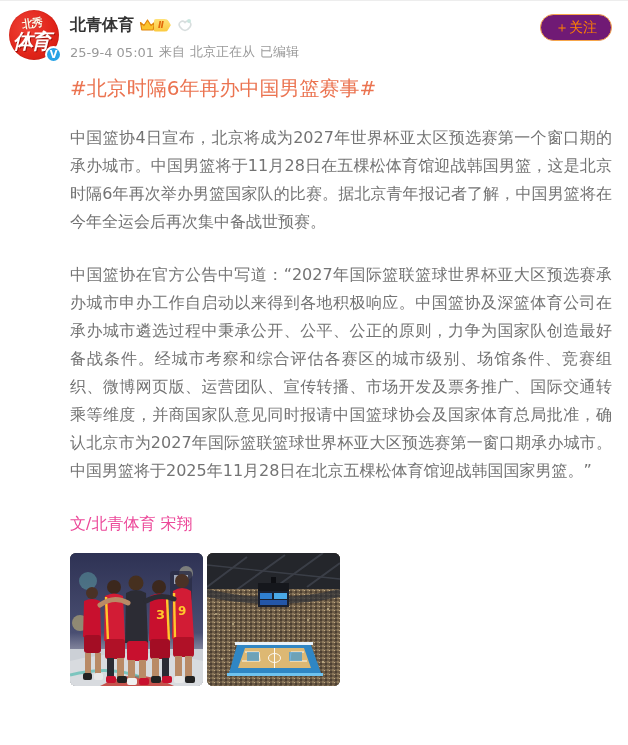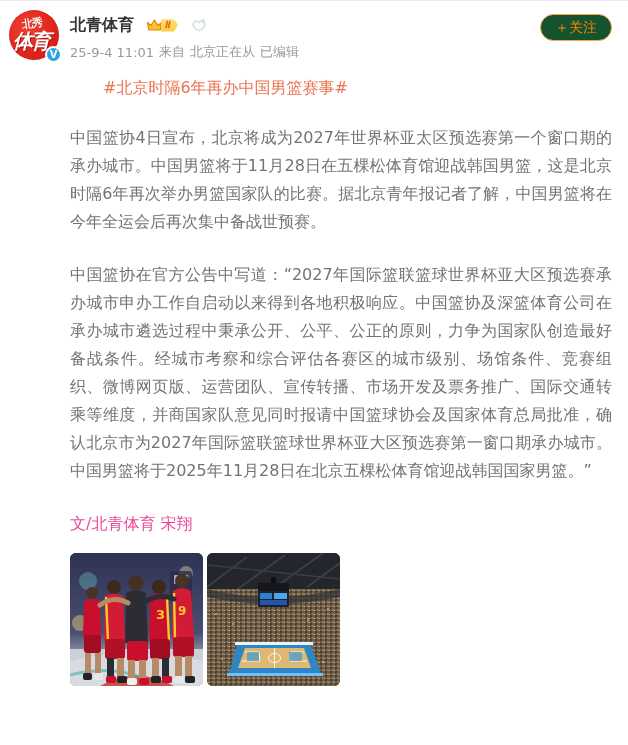"北青体育" .head-row { gap: 12px -> 5px }
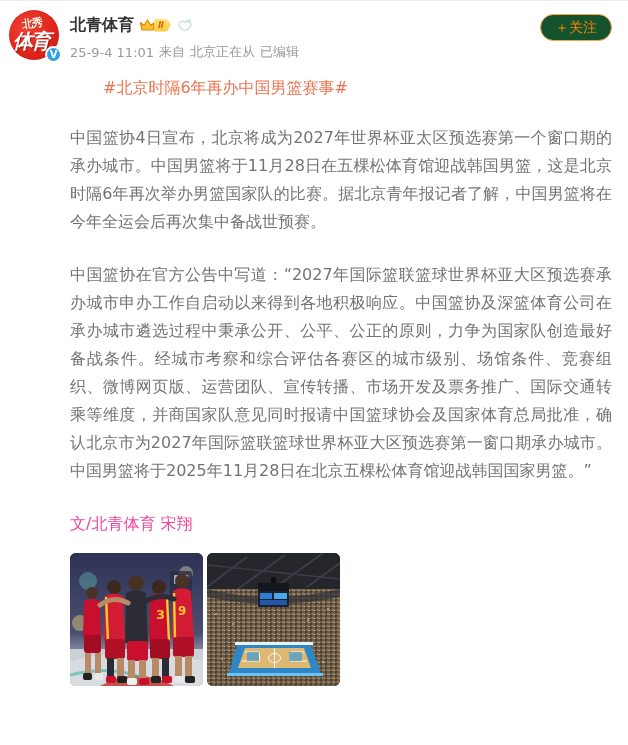"＋关注" .follow-btn { background: #14532d -> #701a75 }
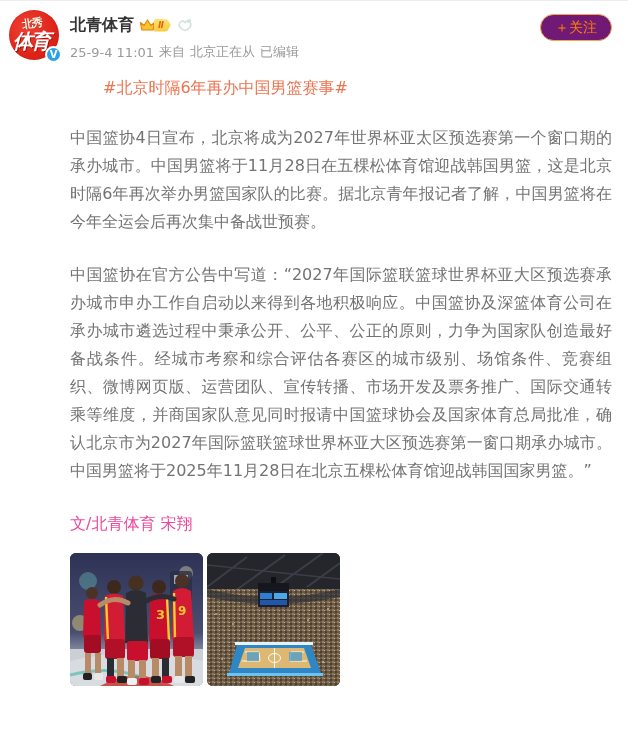"25-9-4 11:01" span { text: 11:01 -> 05:01 }
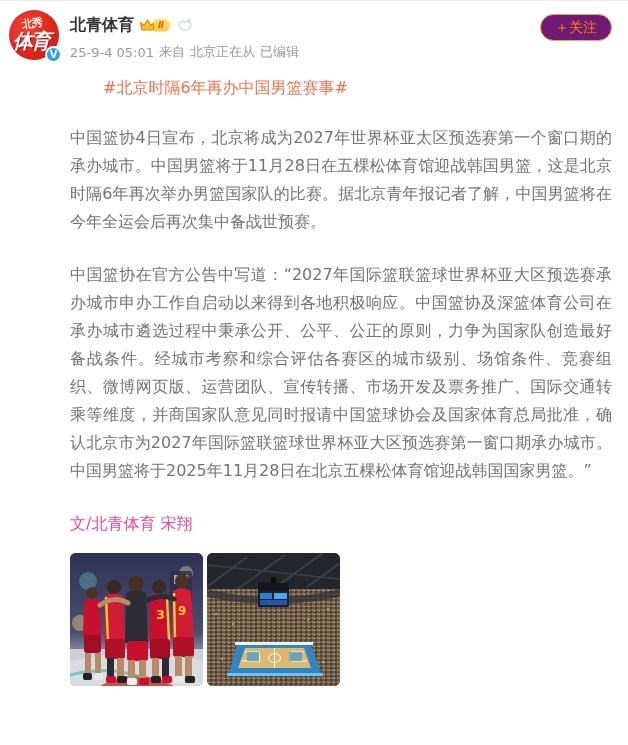"#北京时隔6年再办中国男篮赛事#" .topic { font-size: 16px -> 20px; margin-left: 33px -> none }
